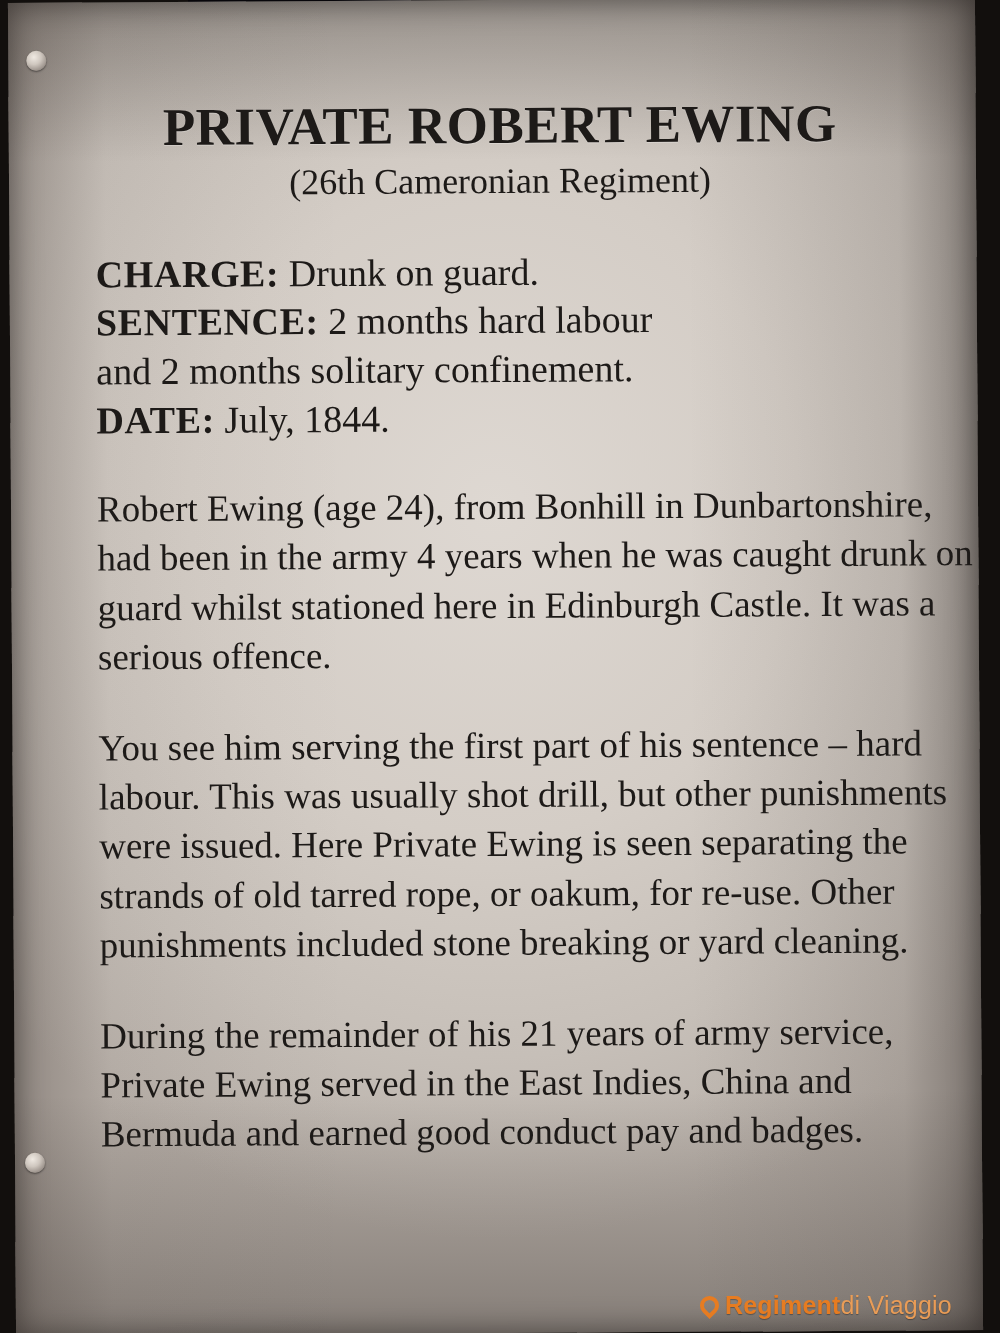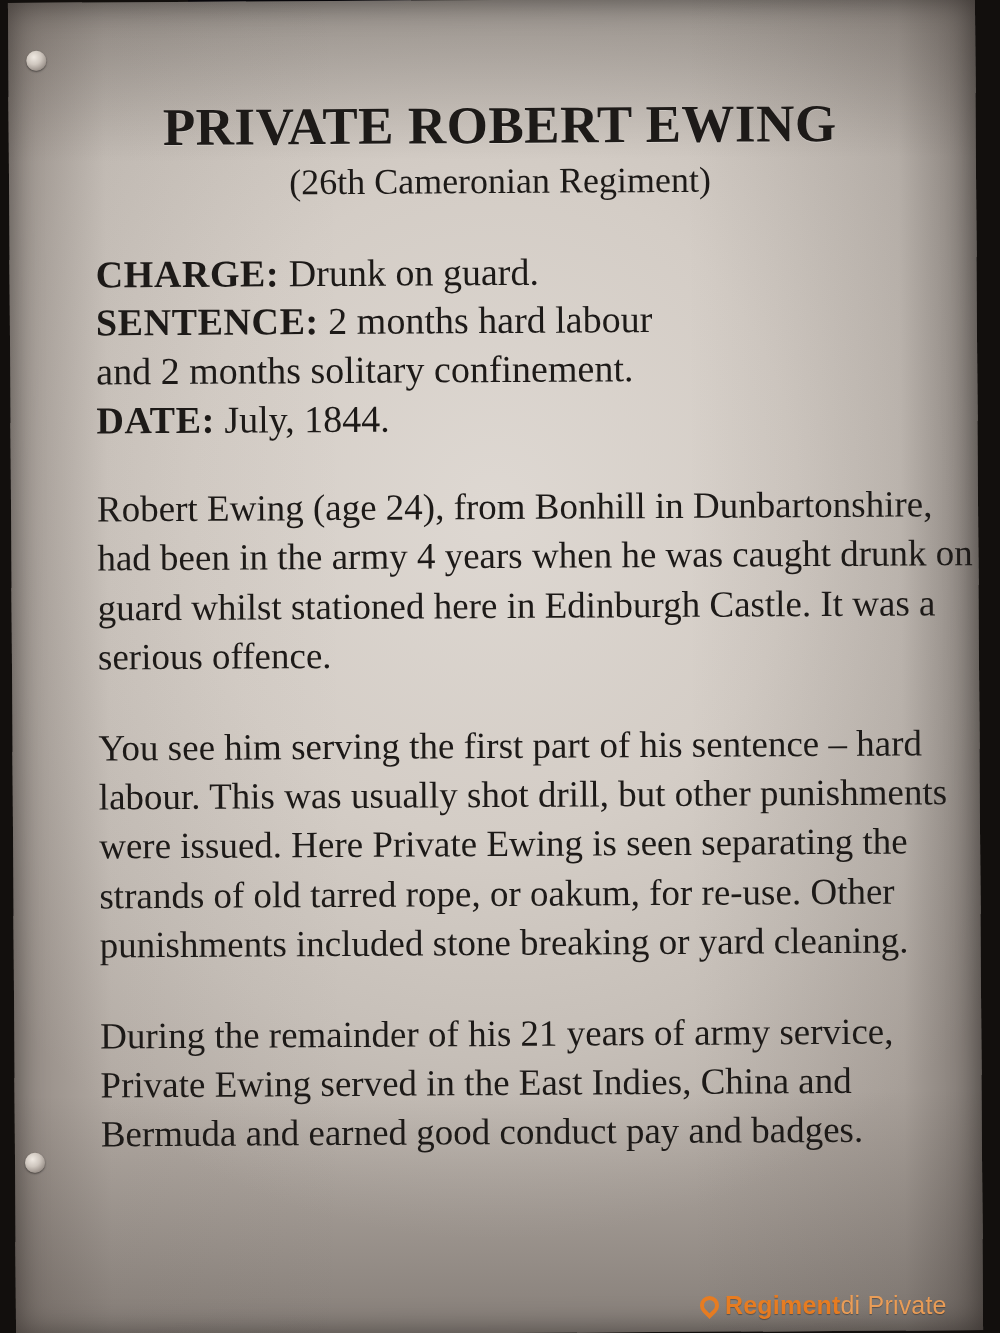"di Private" span.light { text: Private -> Viaggio }
